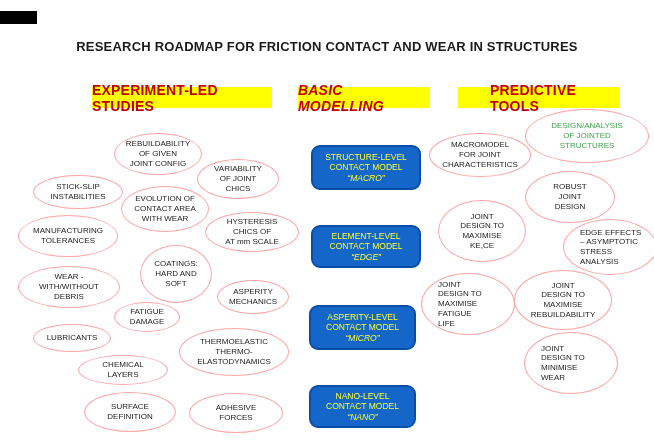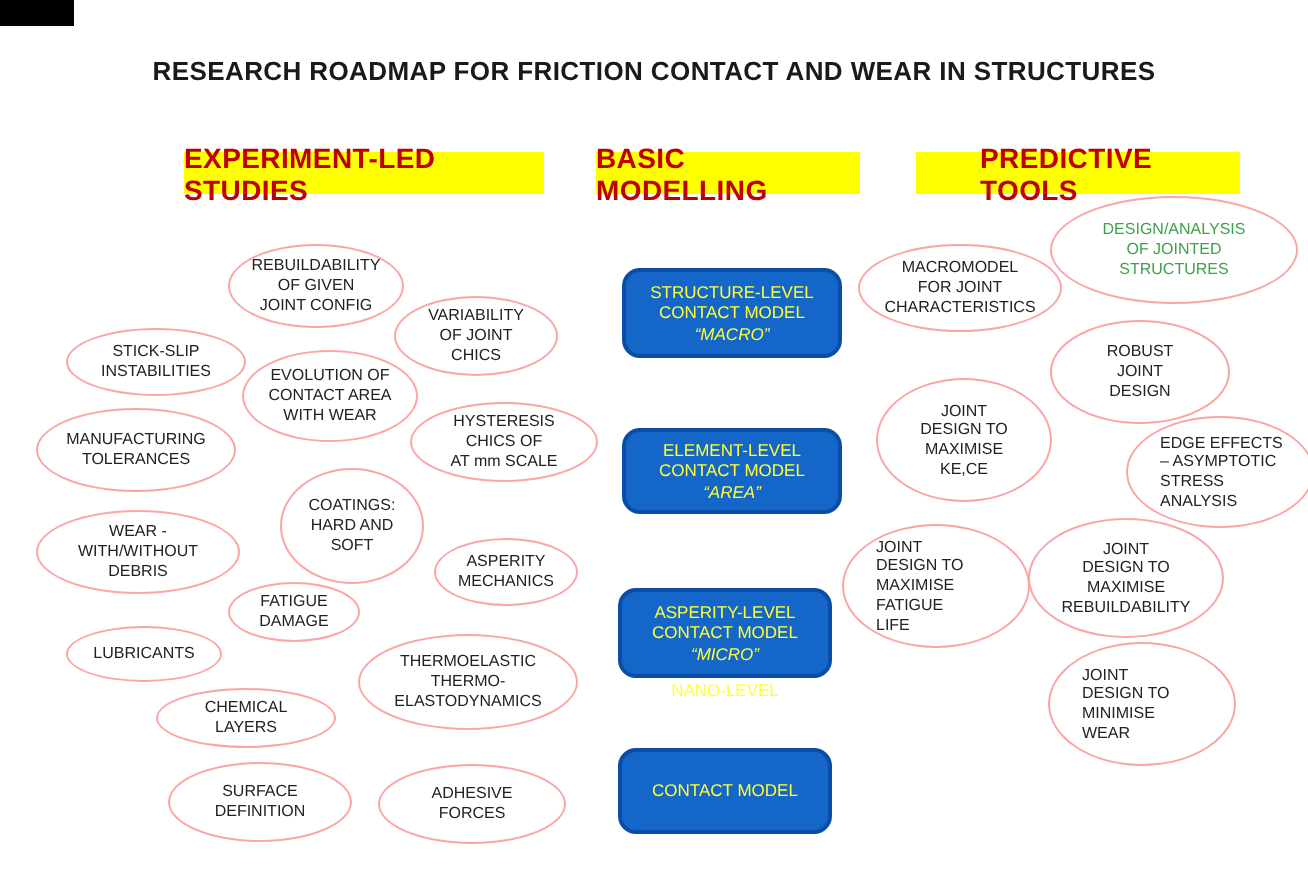"RESEARCH ROADMAP FOR FRICTION CONTACT" .canvas { margin-top: none -> 11px }
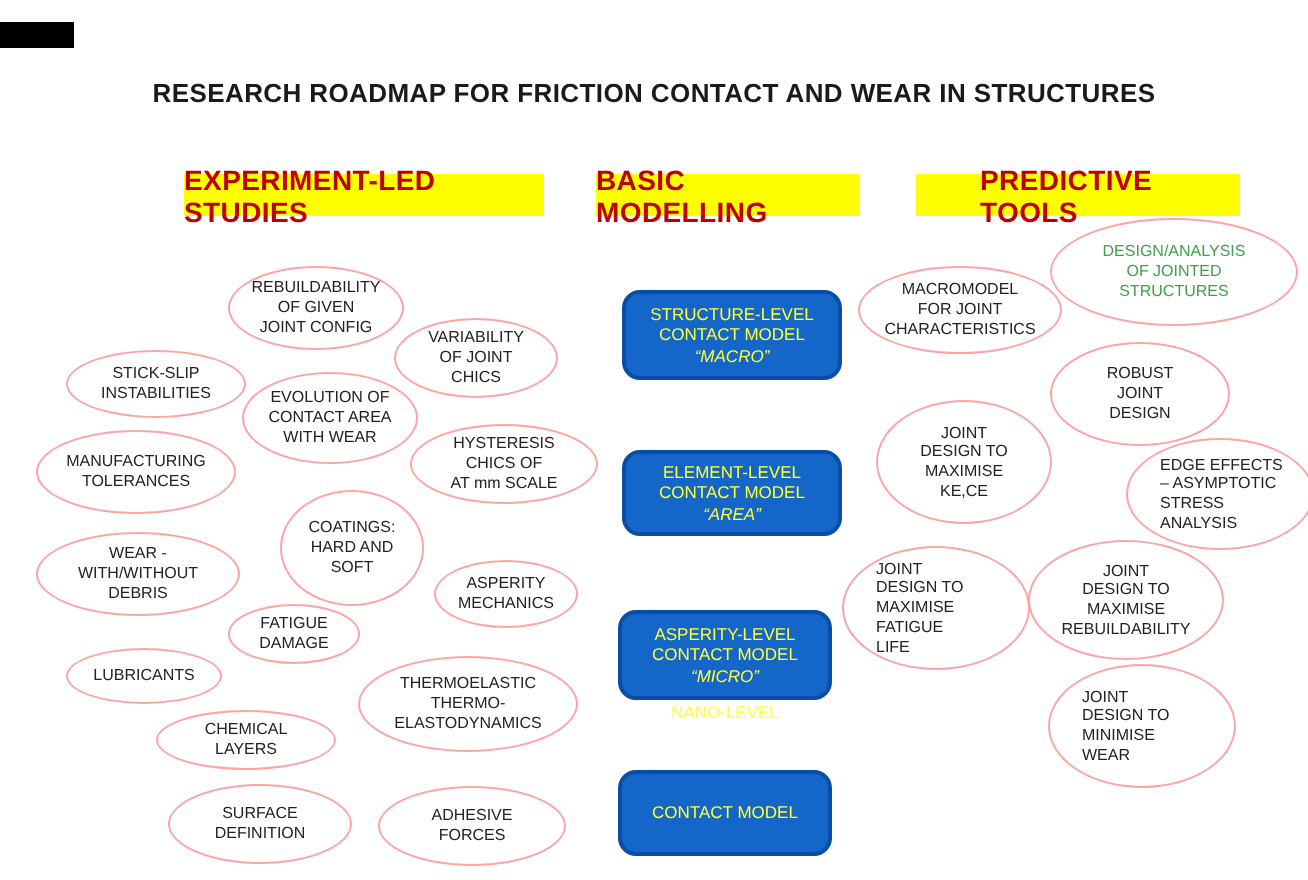"BASIC MODELLING" .h1 { font-style: none -> italic }
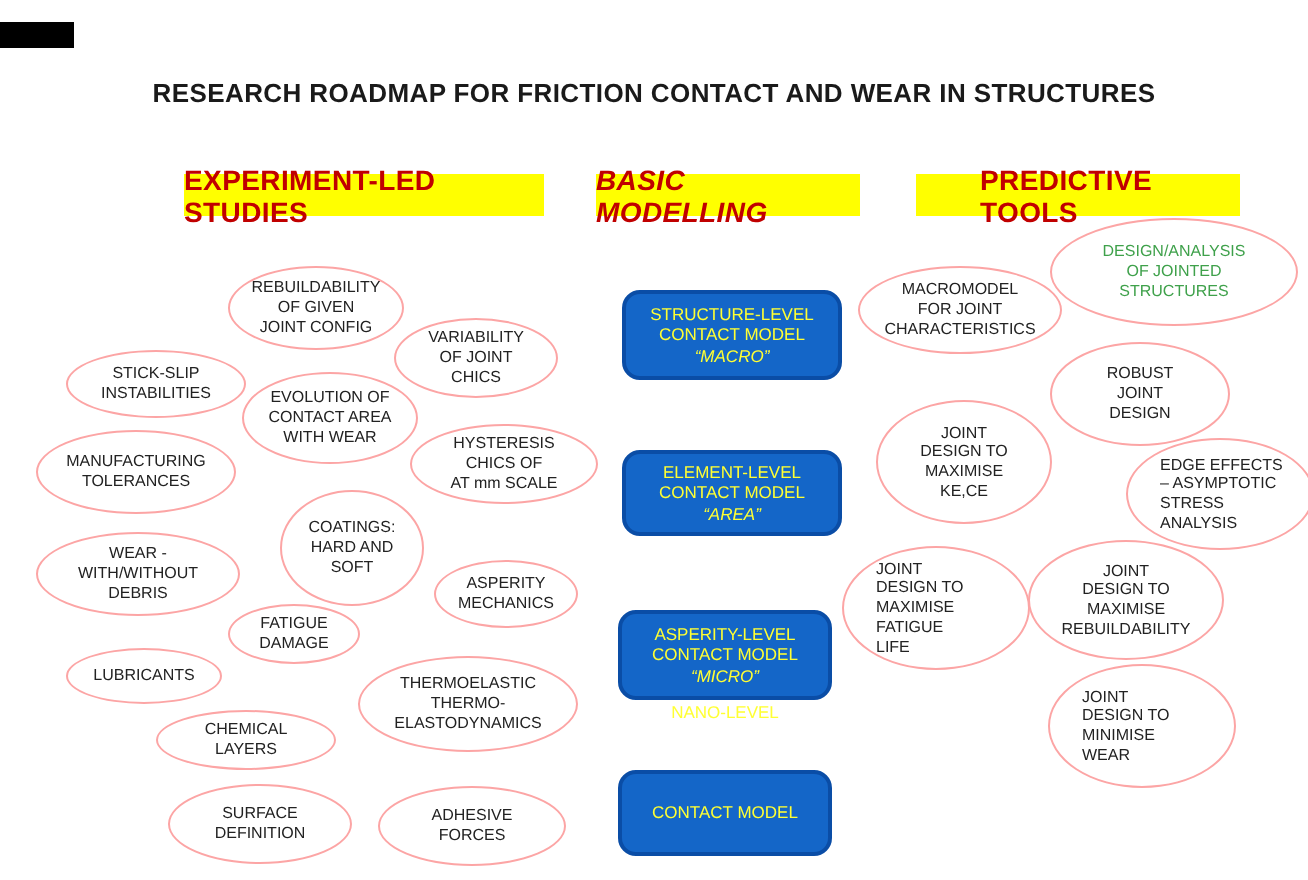"“AREA”" div.l3 { text: AREA -> EDGE }
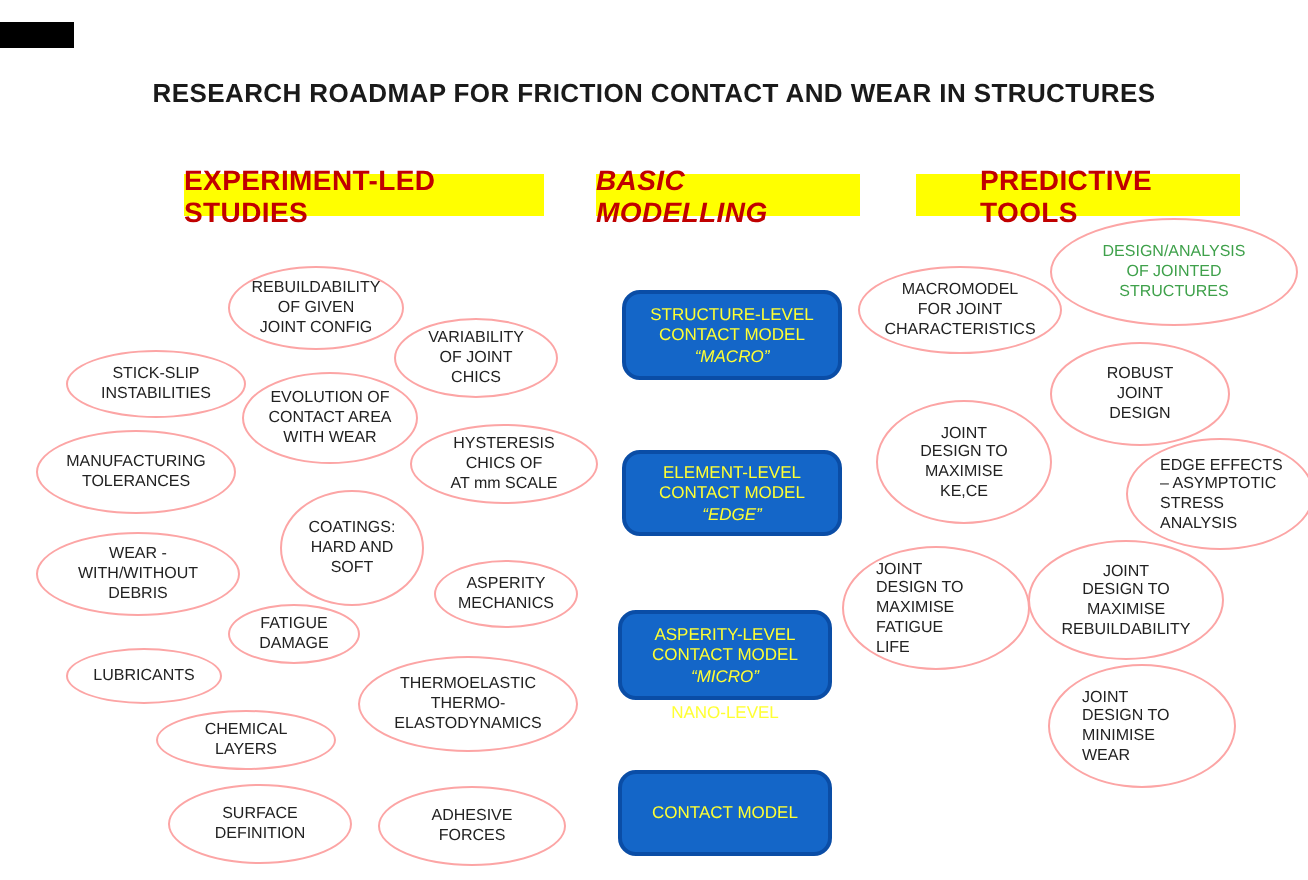"NANO-LEVEL" .m3 { gap: 40px -> none }
